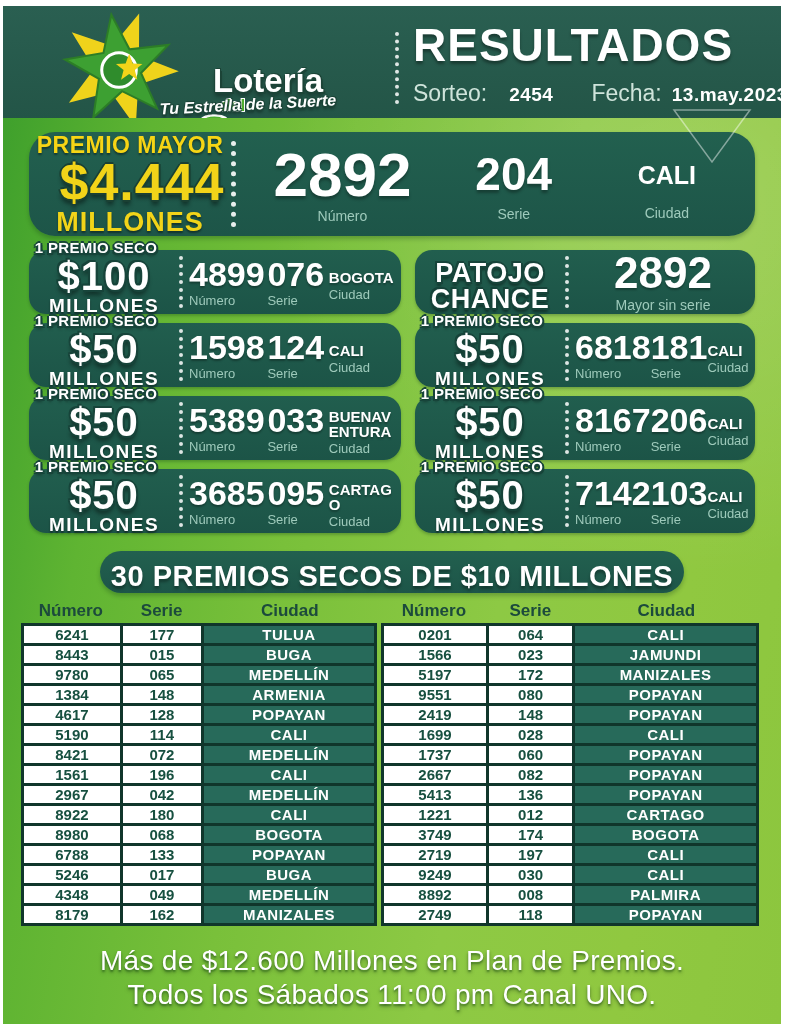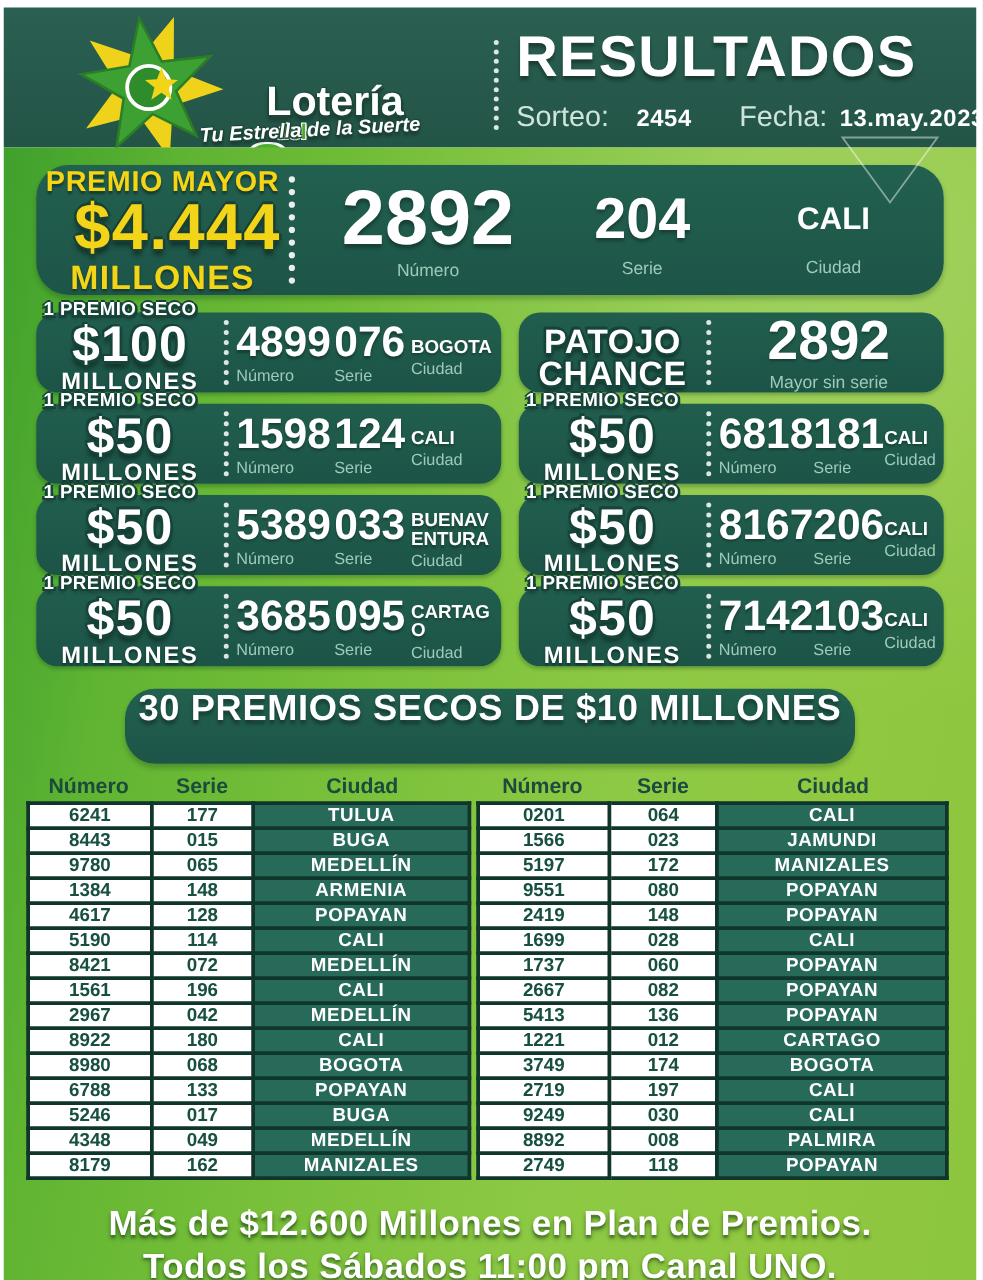"30 PREMIOS SECOS DE $10" .banner { align-items: flex-start -> flex-end; height: 60px -> 42px }
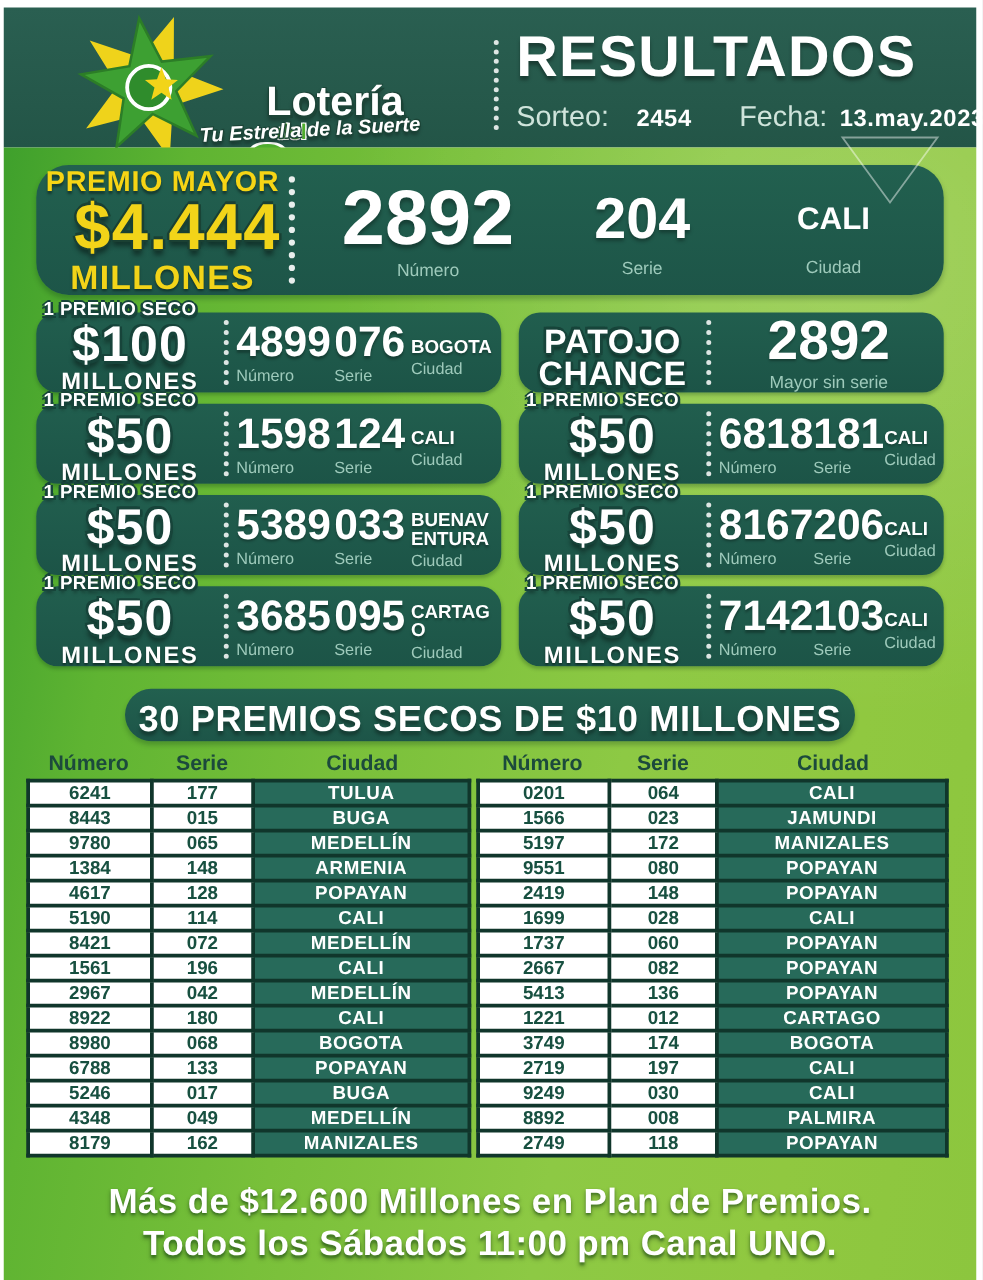"Más de $12.600 Millones en" .footer-line { font-weight: 700 -> 400 }
